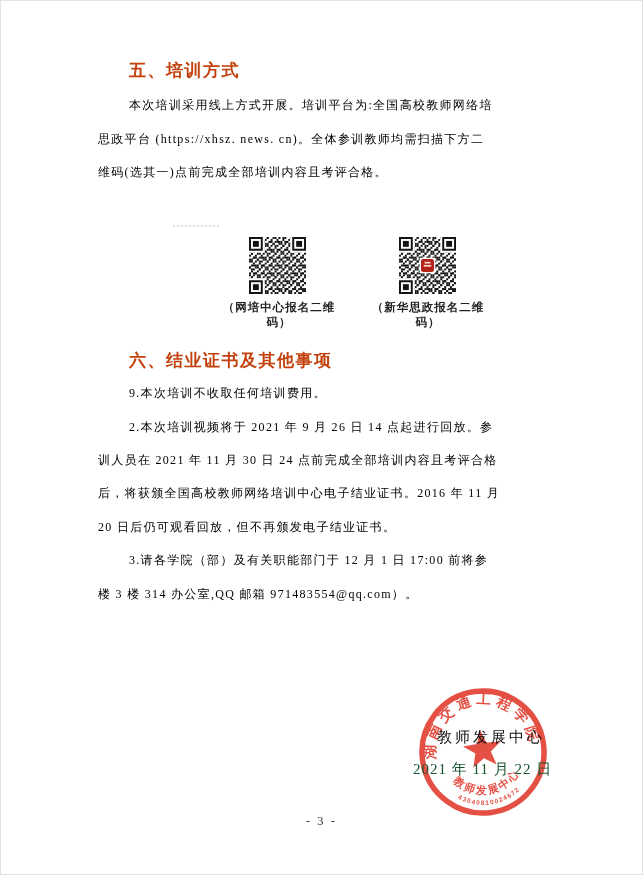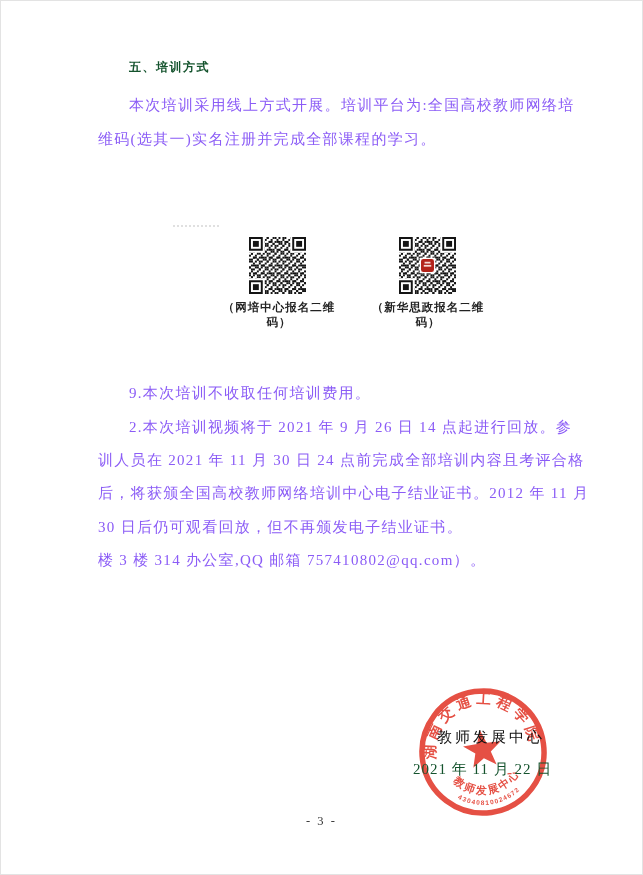"五、培训方式" .heading { color: #14532d -> #c2410c; font-size: 12px -> 17px }
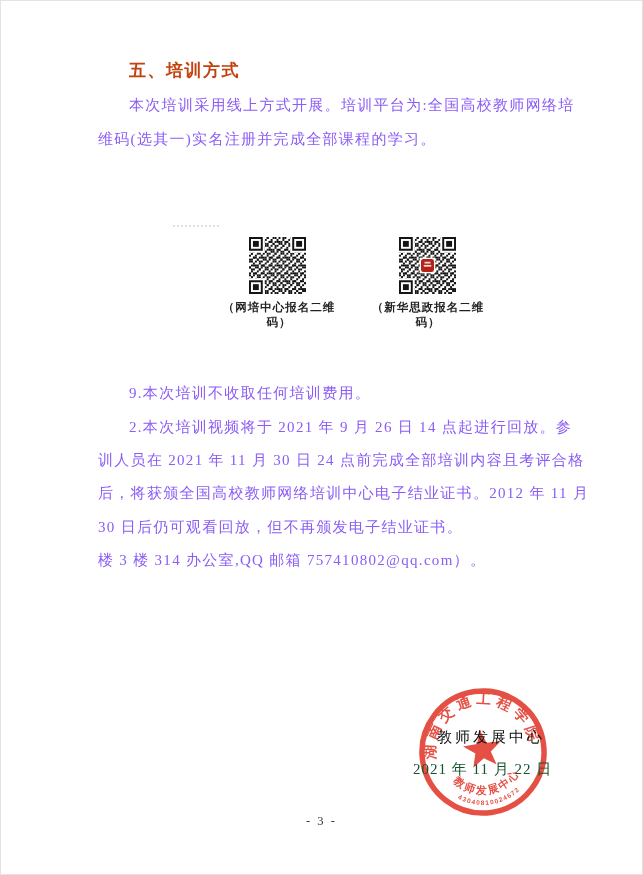"本次培训采用线上方式开展。培训平台为:全国高校教师网络培" .line { color: #8b5cf6 -> #000000; font-size: 15px -> 12px }
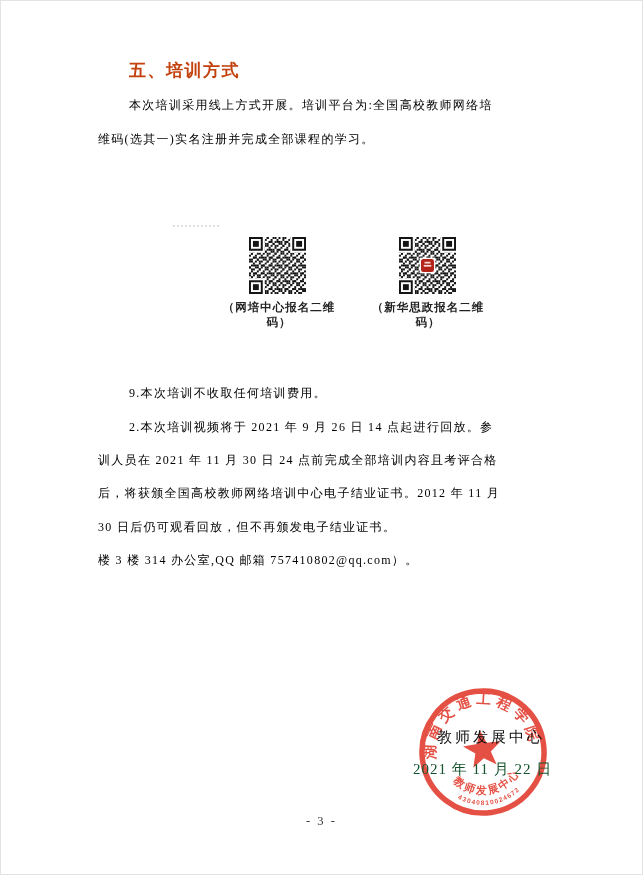"思政平台 (https://xhsz. news." div.line { html: none -> <div>思政平台 (https://xhsz. news. cn)。全体参训教师均需扫描下方二</div> }
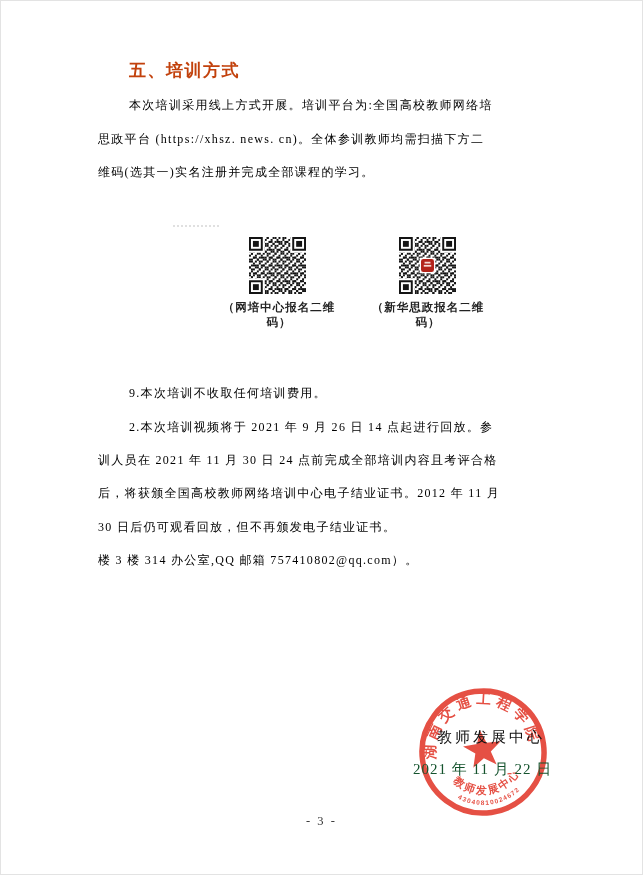"维码(选其一)实名注册并完成全部课程的学习。" div.line { text: 实名注册并完成全部课程的学习 -> 点前完成全部培训内容且考评合格 }
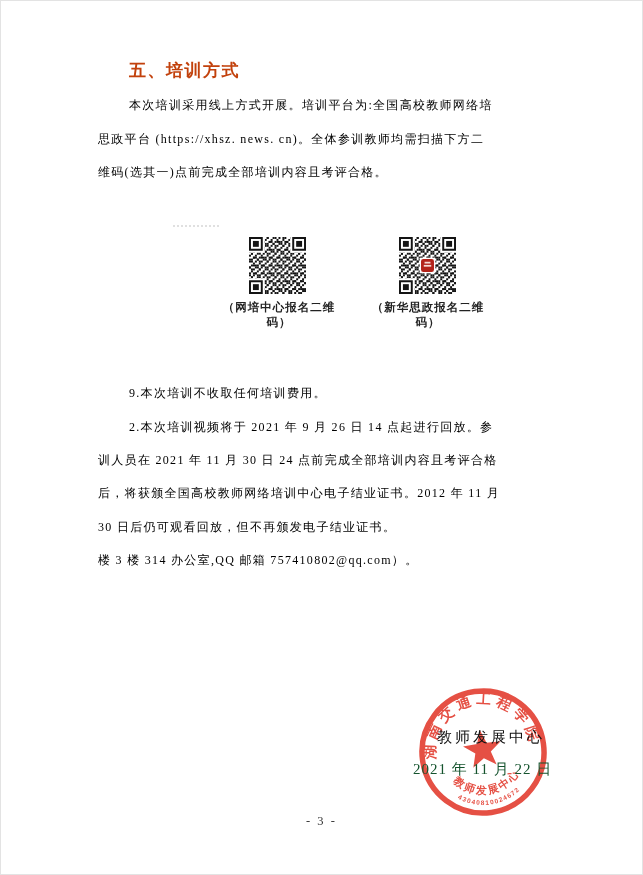"六、结业证书及其他事项" div.heading { html: none -> <div>六、结业证书及其他事项</div> }
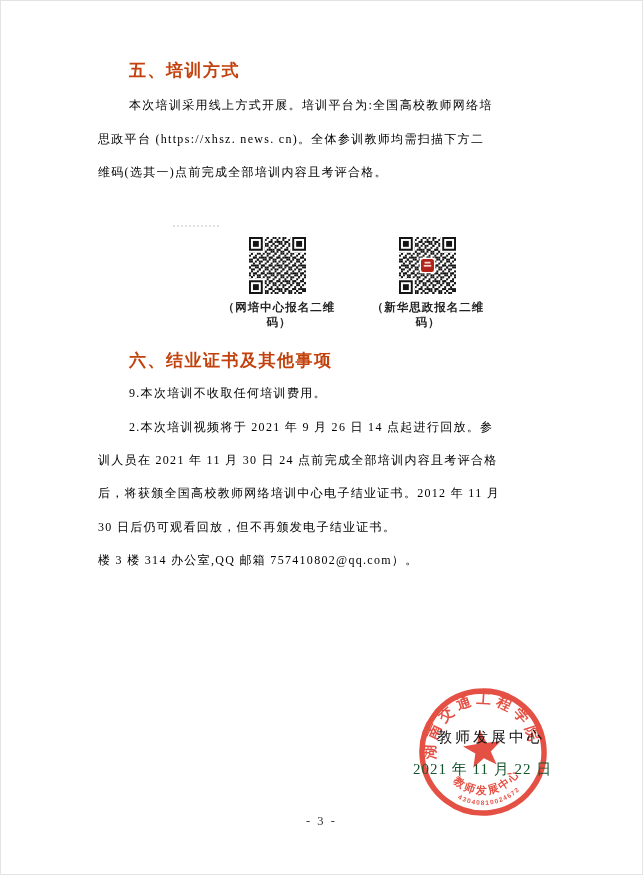"后，将获颁全国高校教师网络培训中心电子结业证书。2012 年 11 月" div.line { text: 2012 -> 2016 }
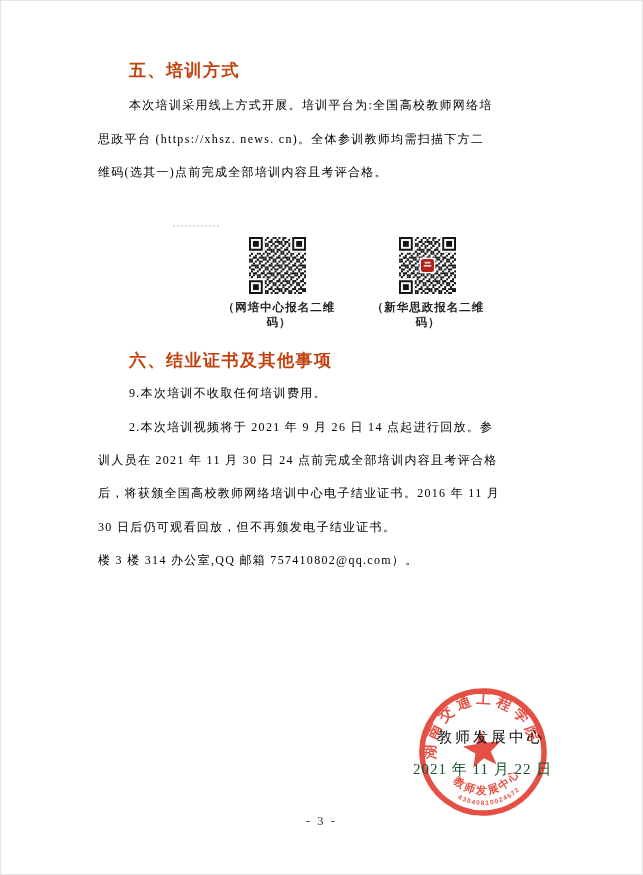"30 日后仍可观看回放，但不再颁发电子结业证书。" div.line { text: 30 -> 20 }
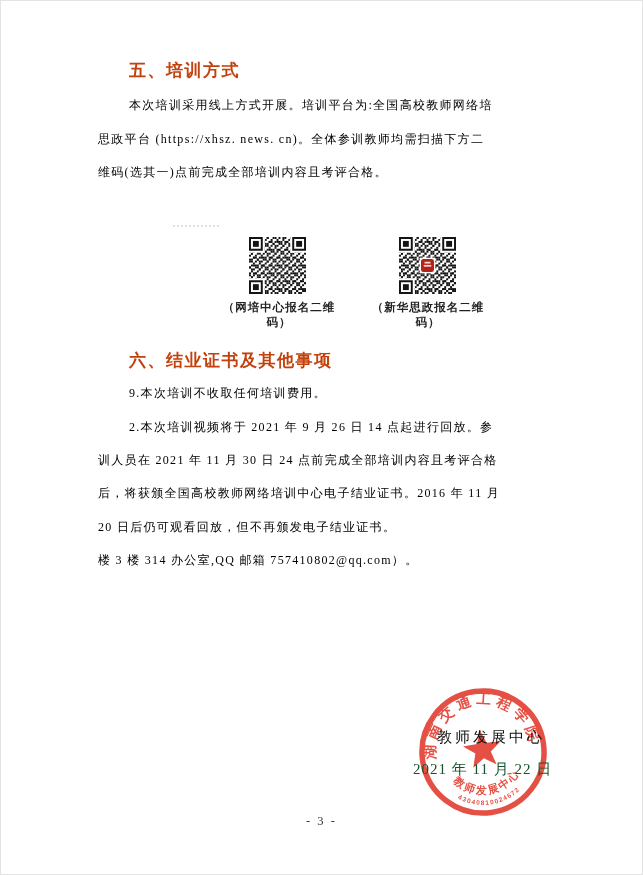"3.请各学院（部）及有关职能部门于 12 月 1 日" div.line { html: none -> <div>3.请各学院（部）及有关职能部门于 12 月 1 日 17:00 前将参</div> }
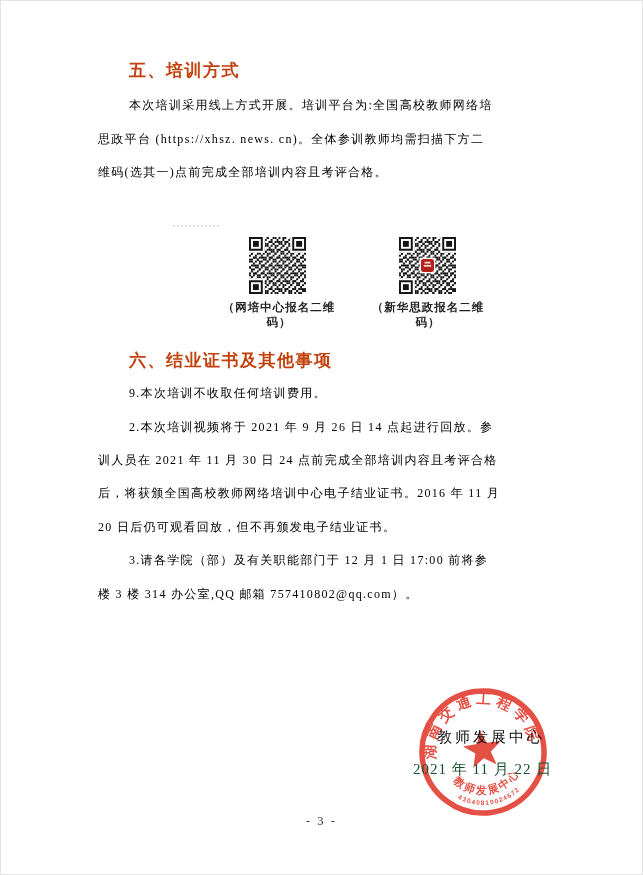"楼 3 楼 314 办公室,QQ" div.line { text: 757410802@qq.com -> 971483554@qq.com }
